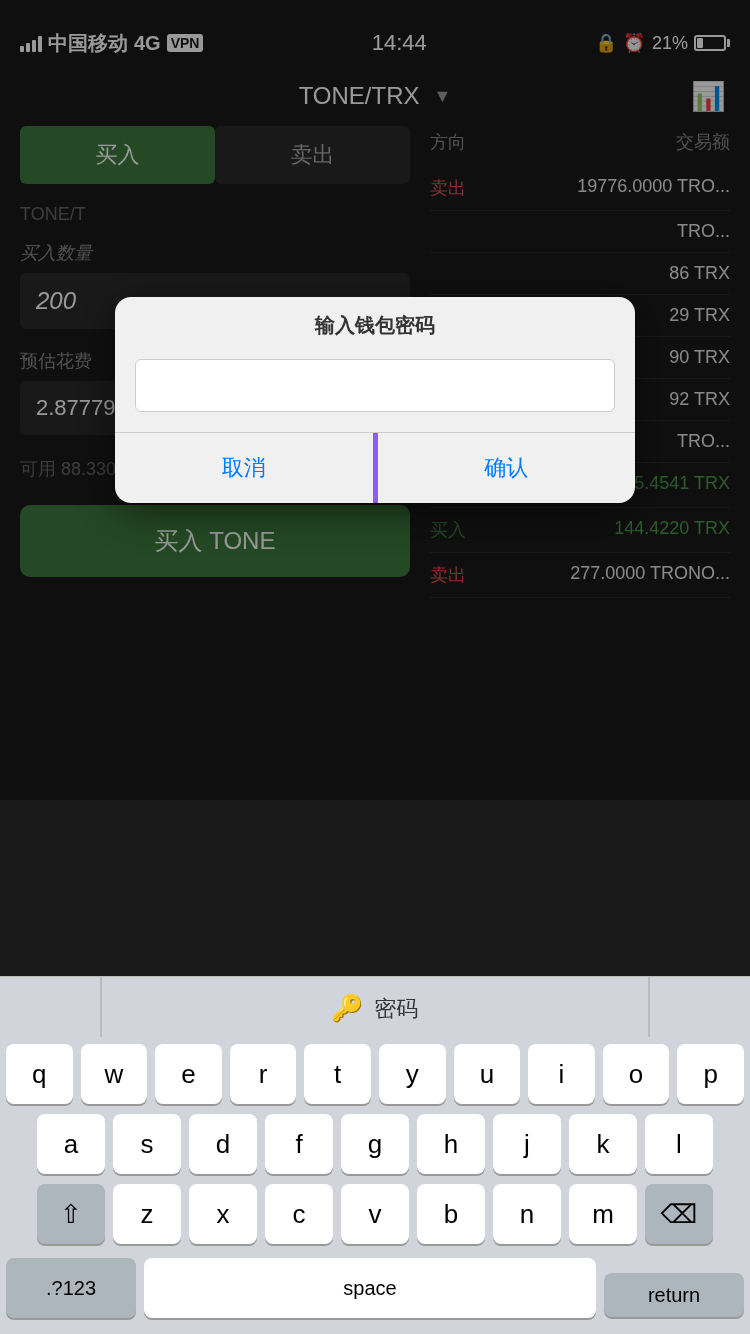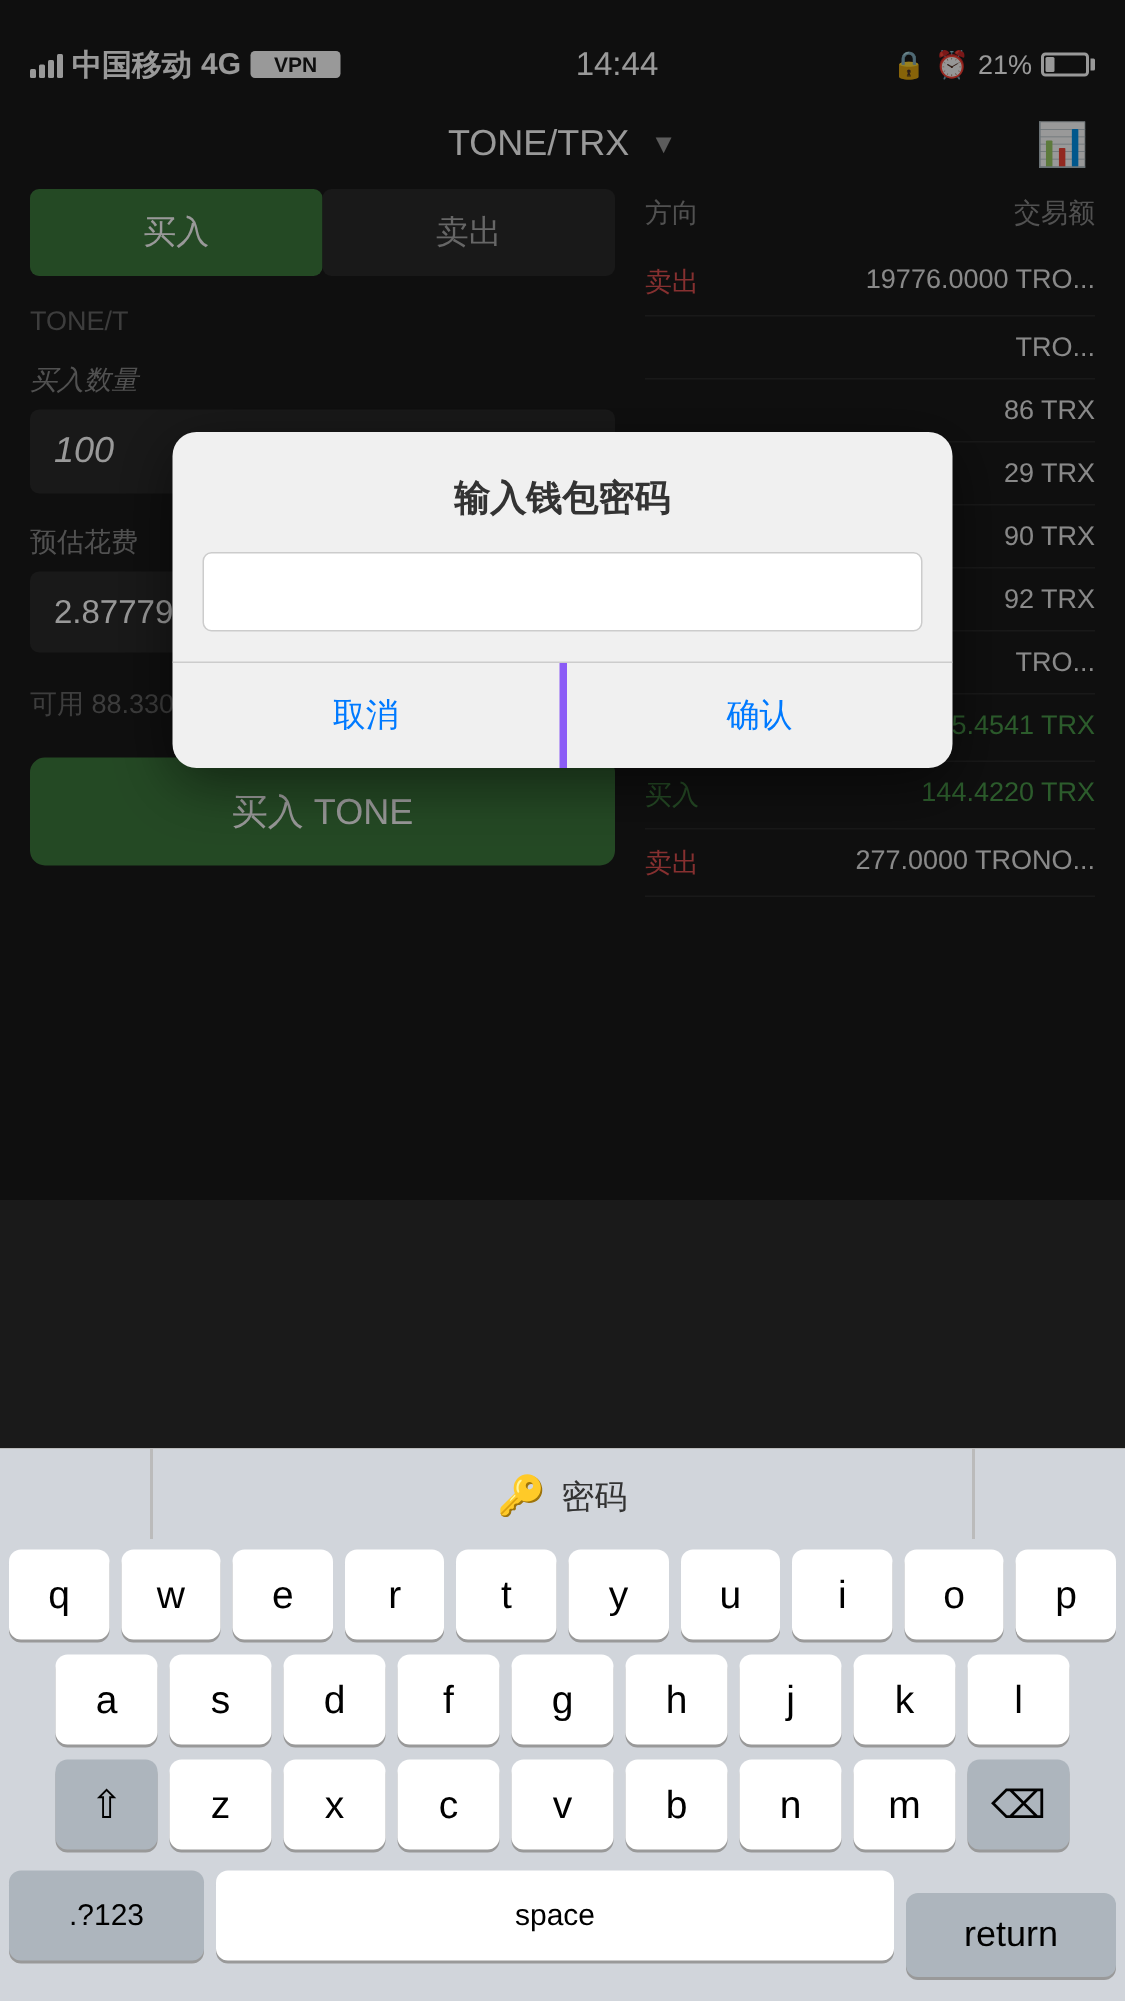"VPN" .vpn-badge { padding: 1px 16px -> 1px 4px }
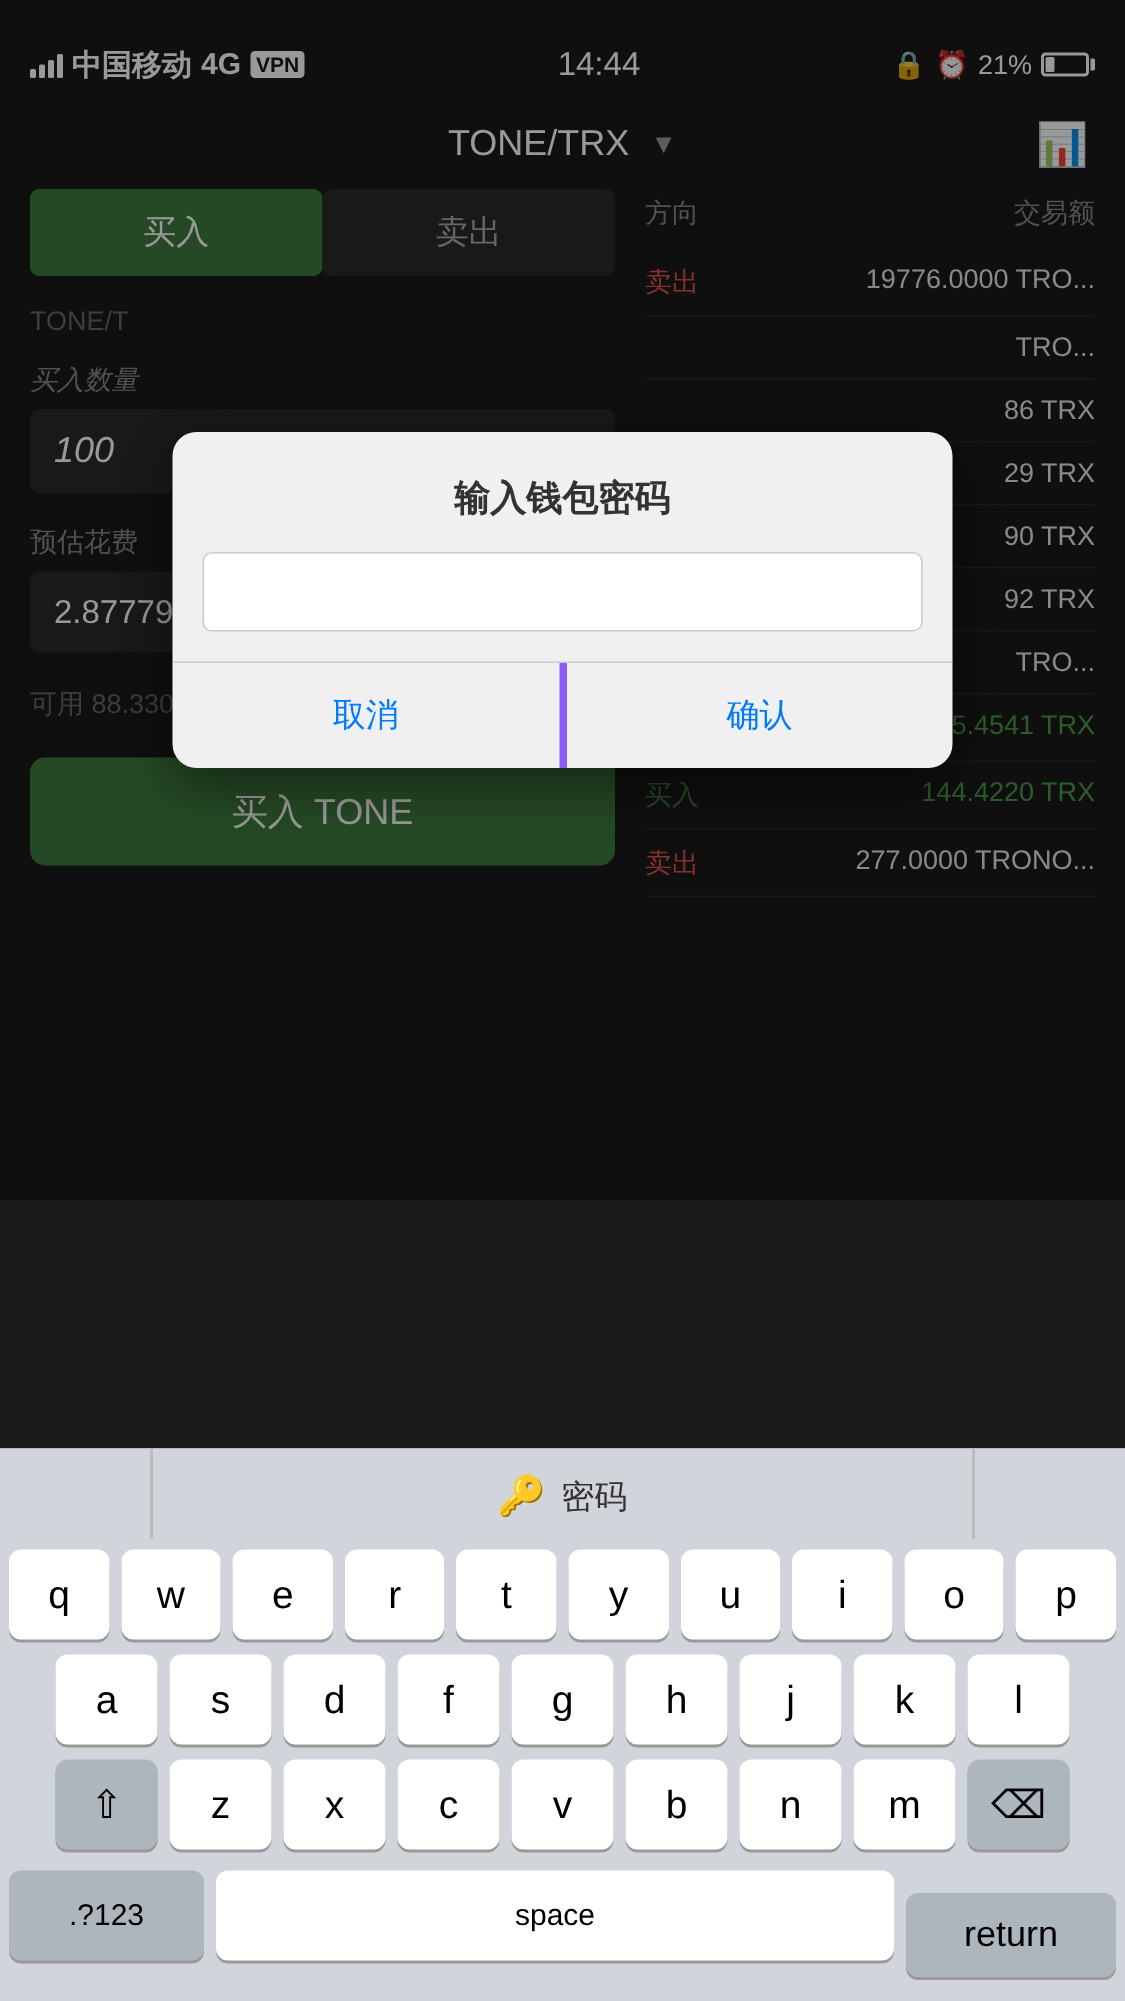"100" span.input-value { text: 100 -> 200 }
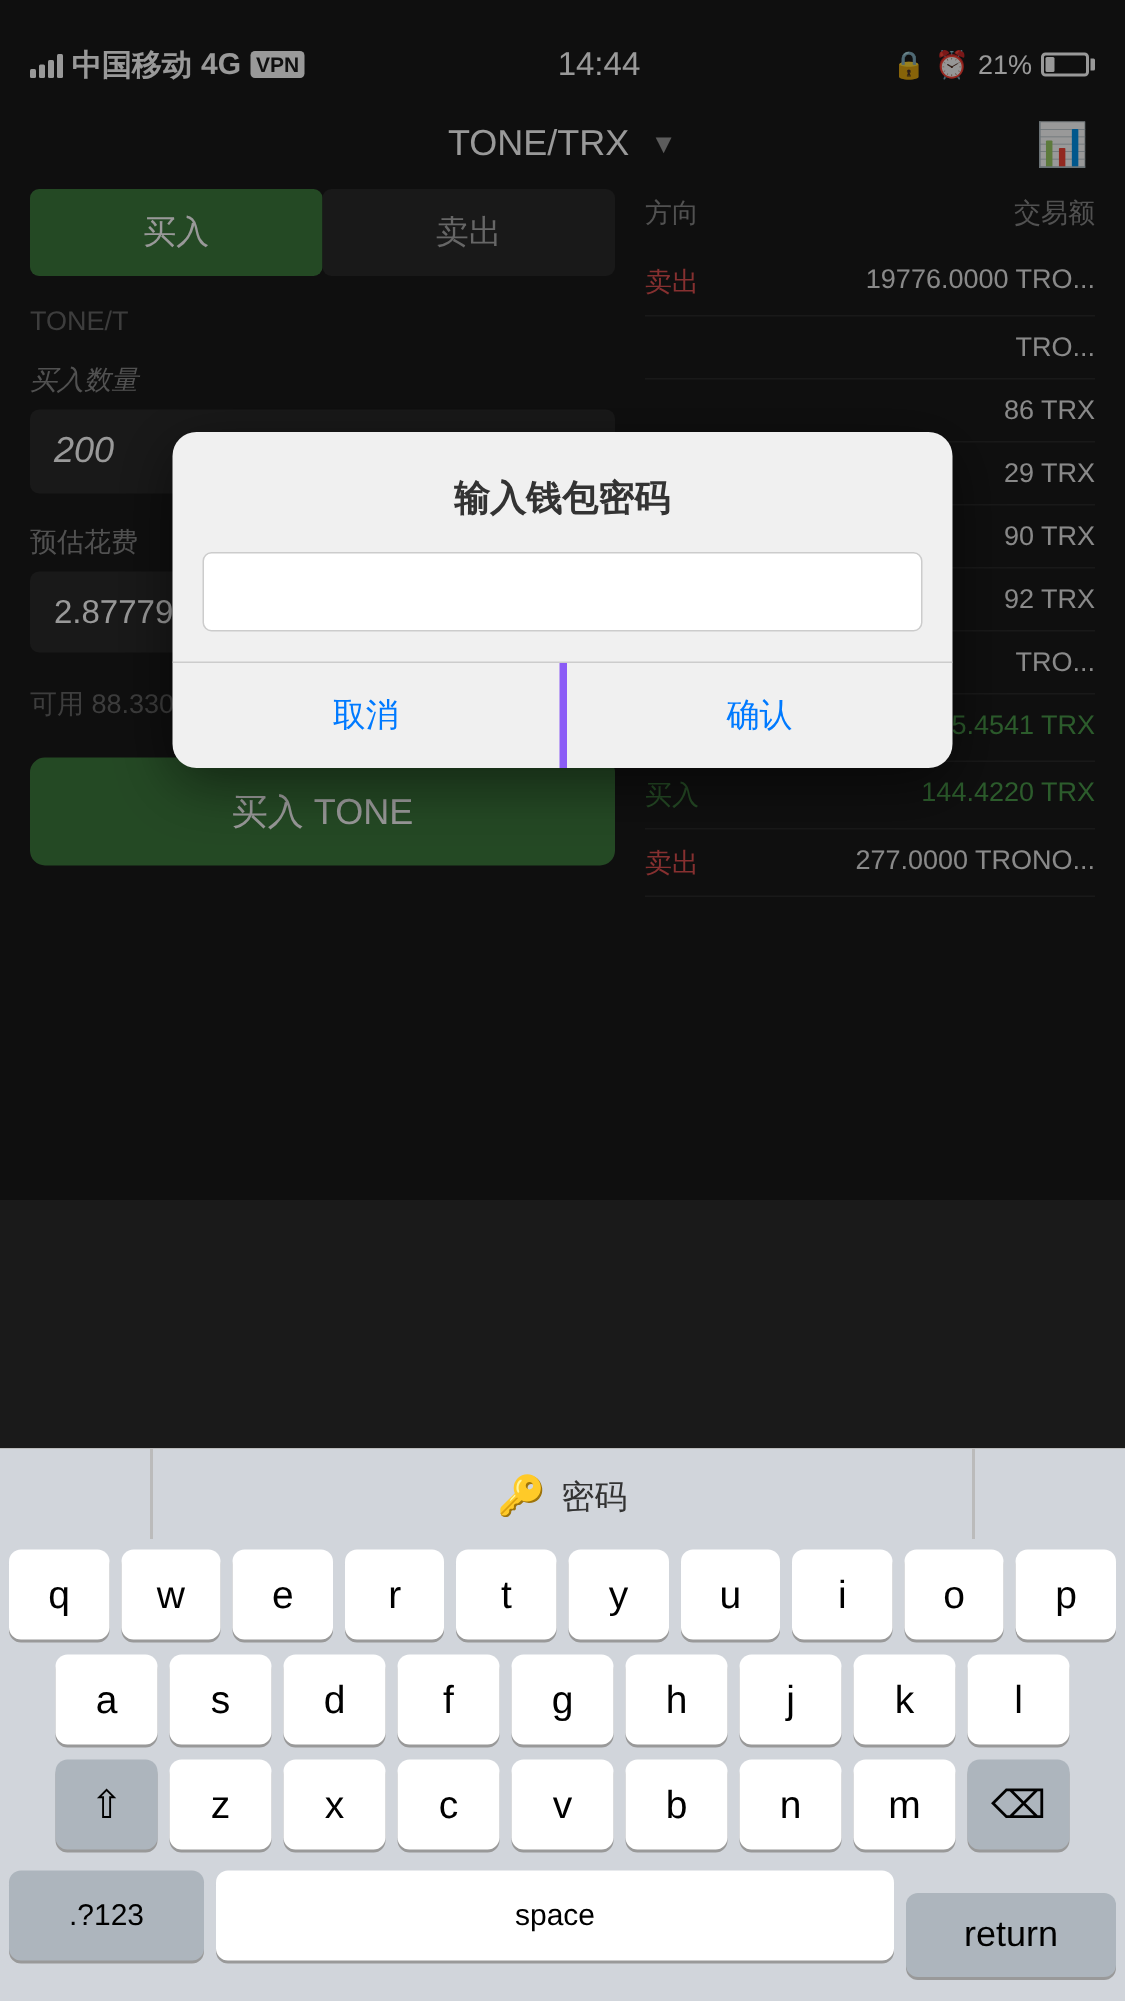"输入钱包密码" .dialog-title { font-size: 24px -> 20px; padding: 28px 20px 20px -> 15px 20px 20px }
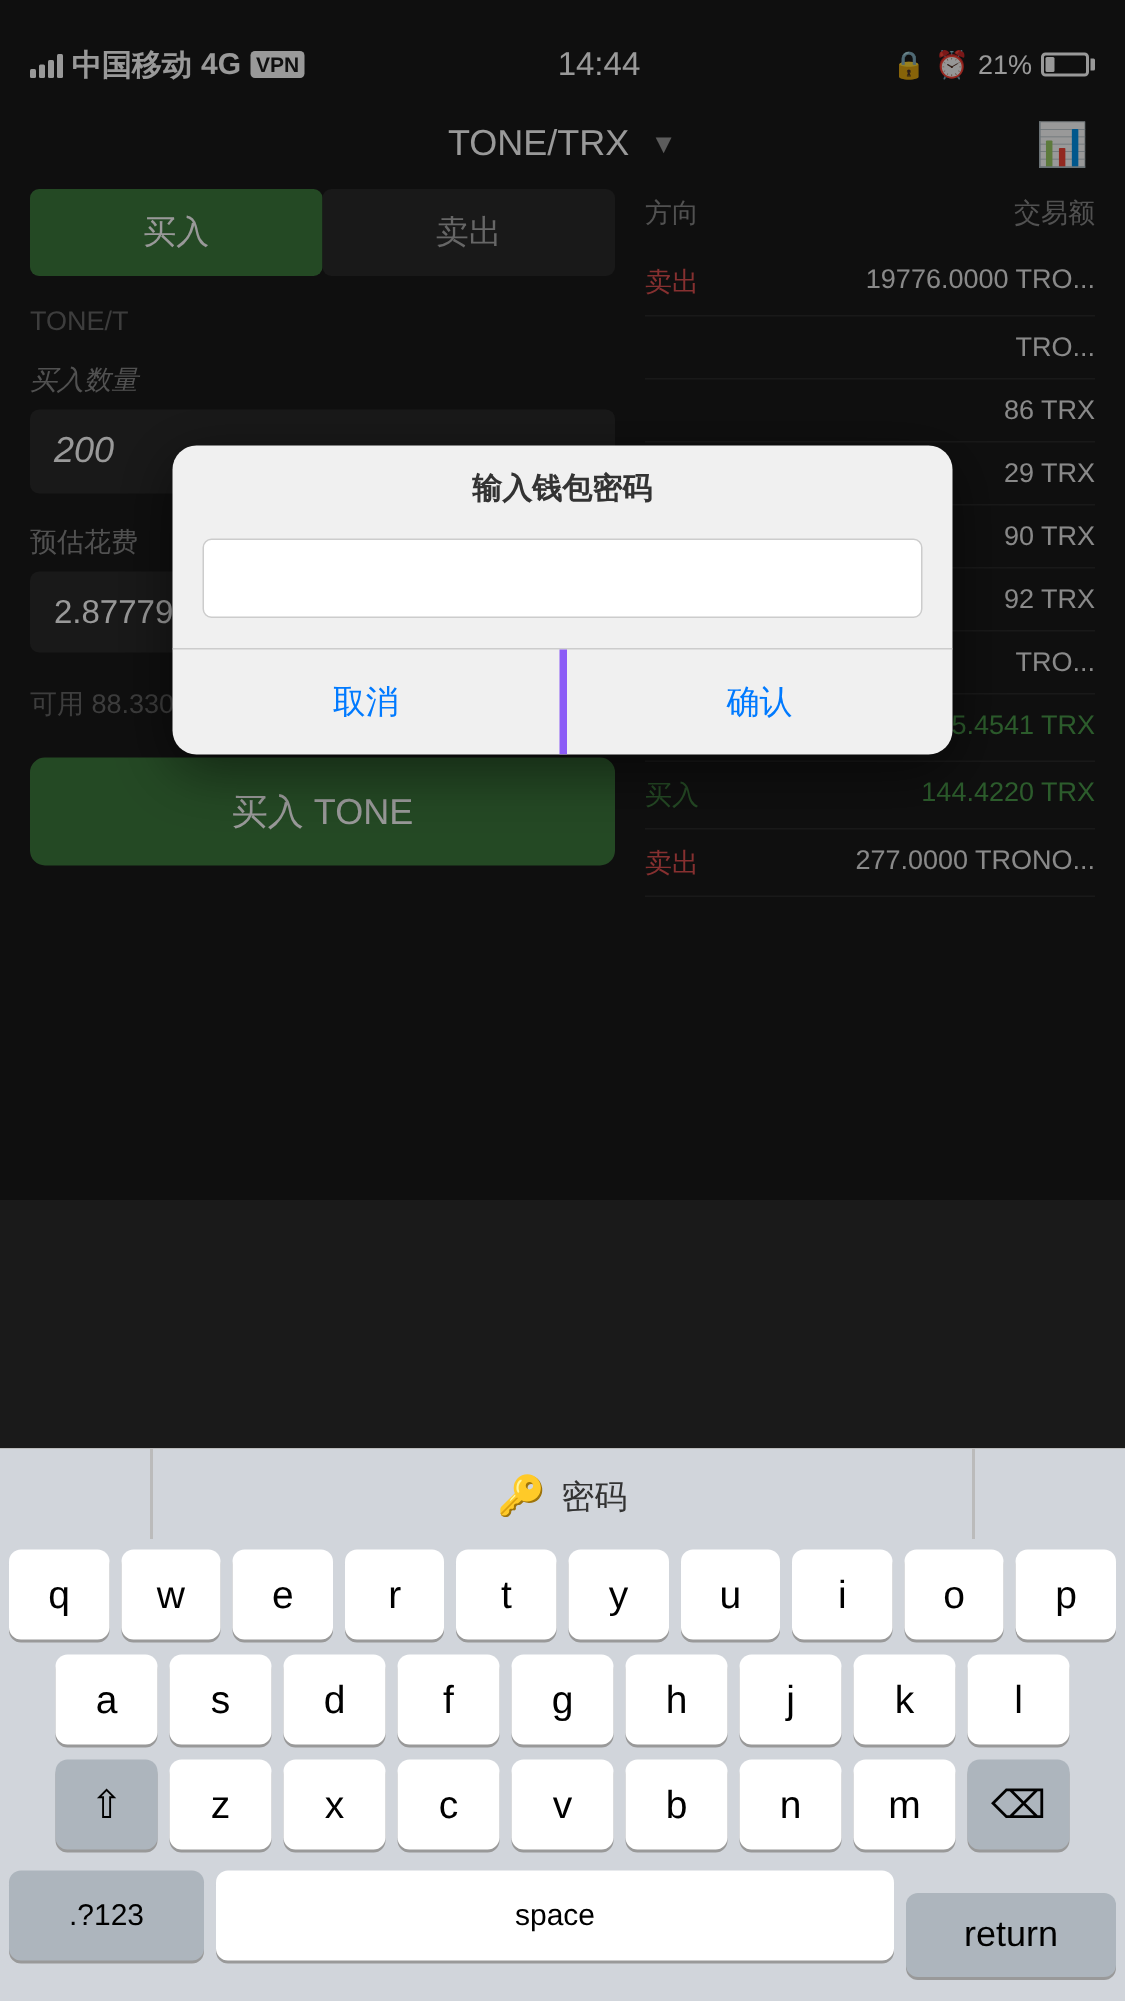"return" .key-return { font-size: 24px -> 20px; height: 56px -> 44px }
